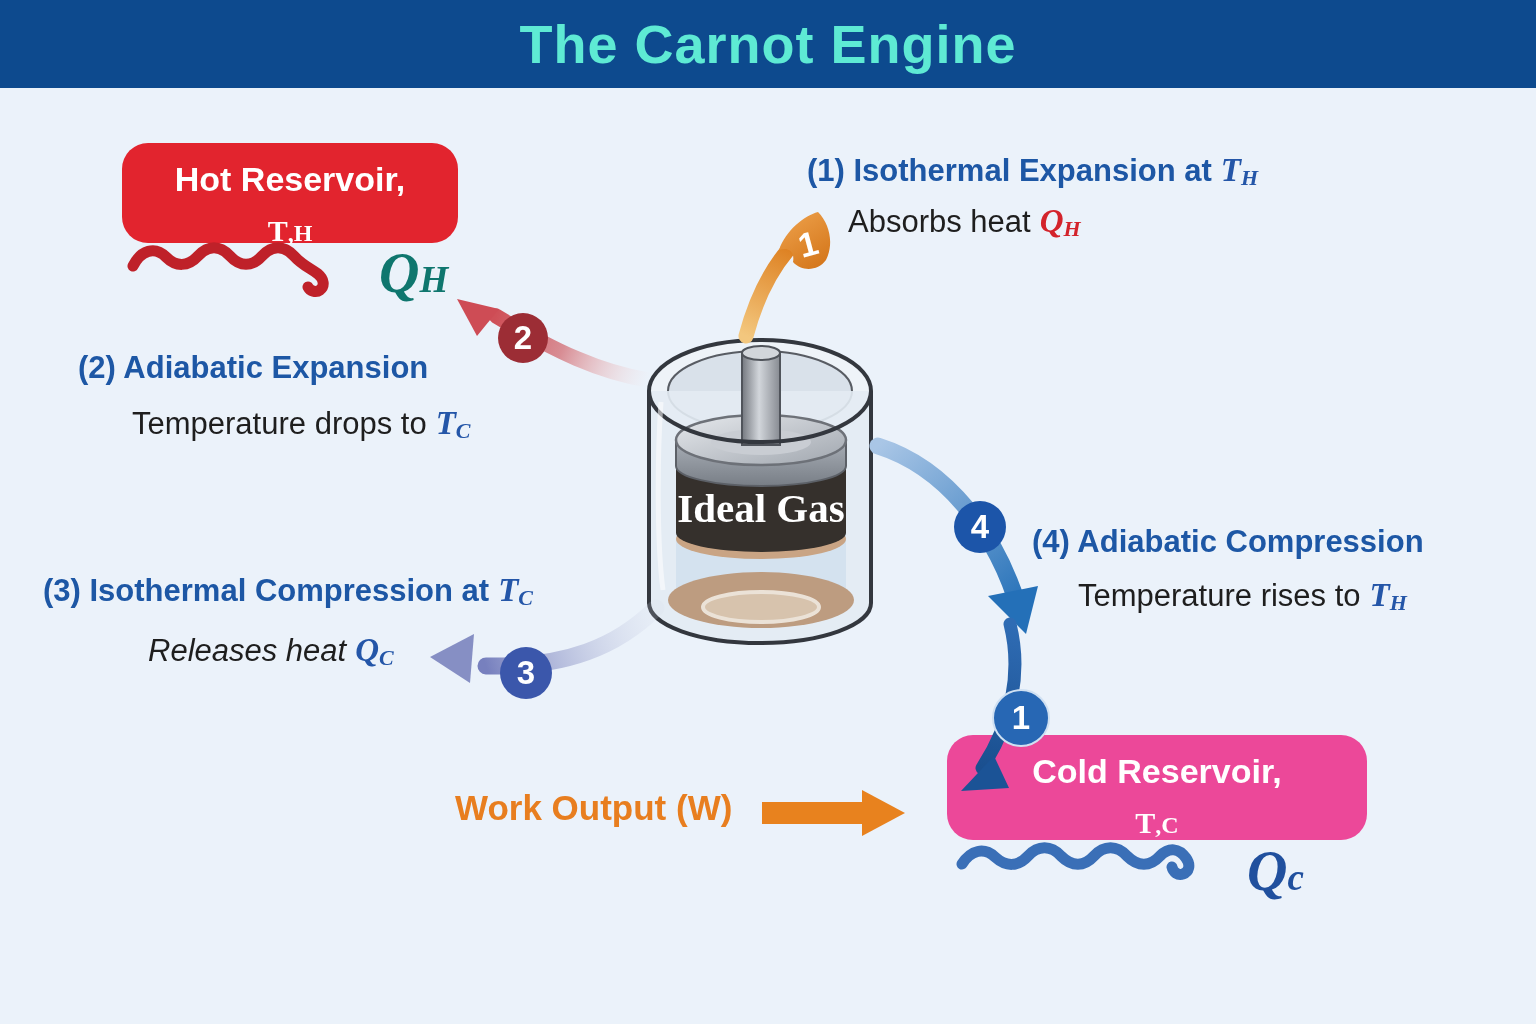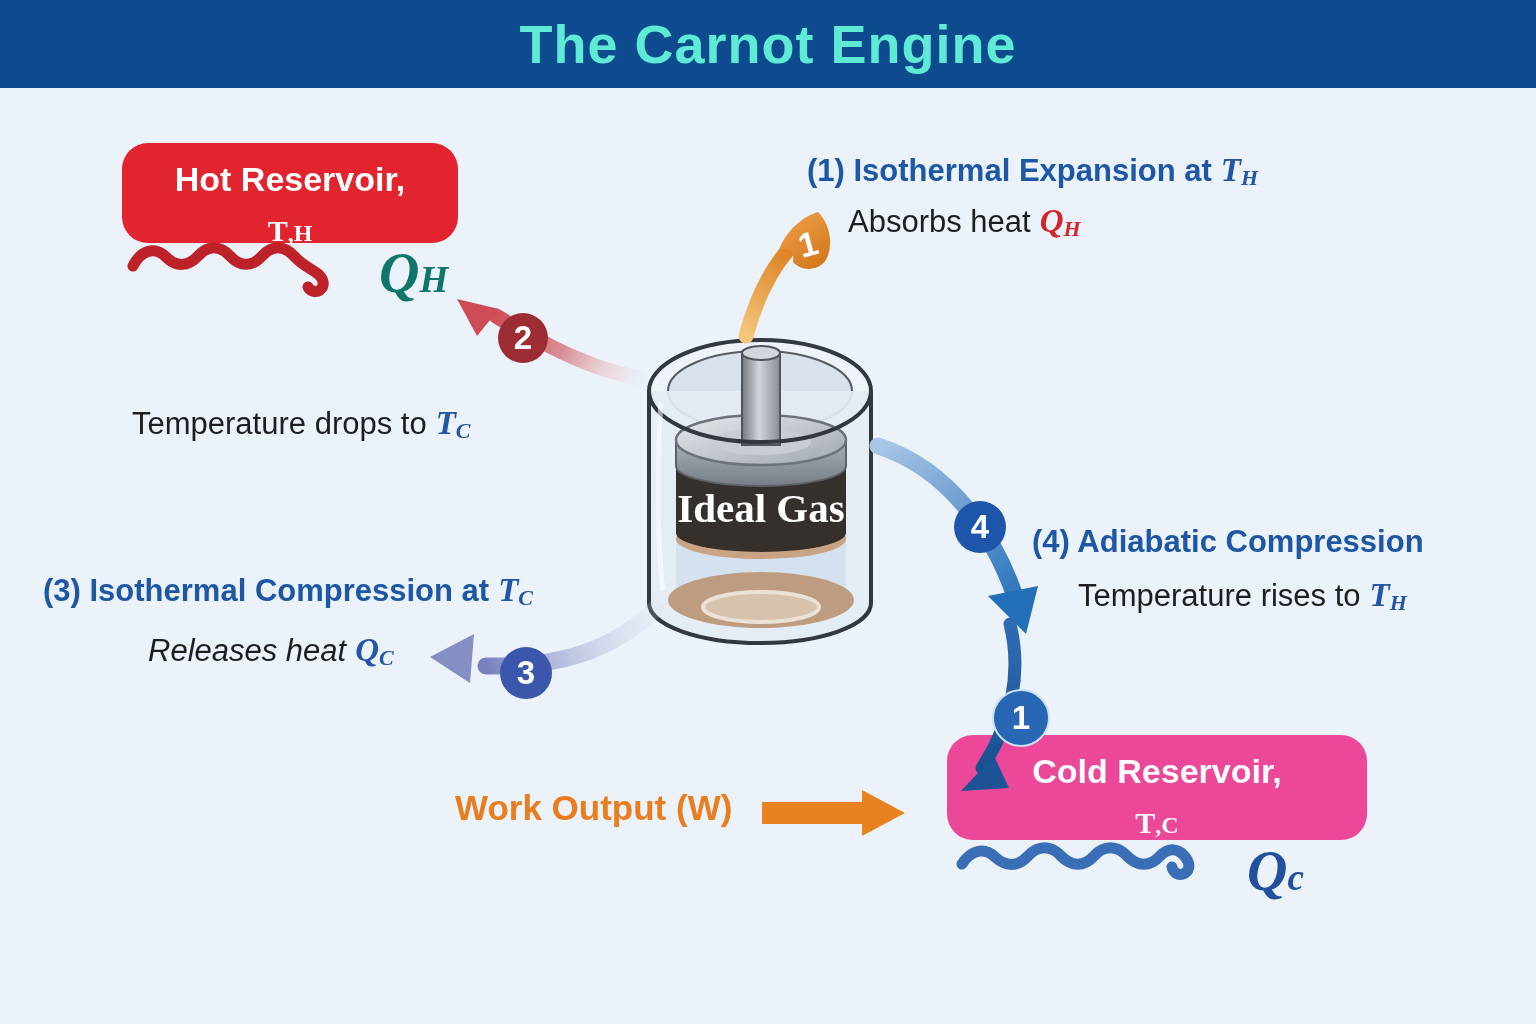"(2) Adiabatic Expansion" div.step-heading { html: none -> <div><span>(2) Adiabatic Expansion</span></div> }
